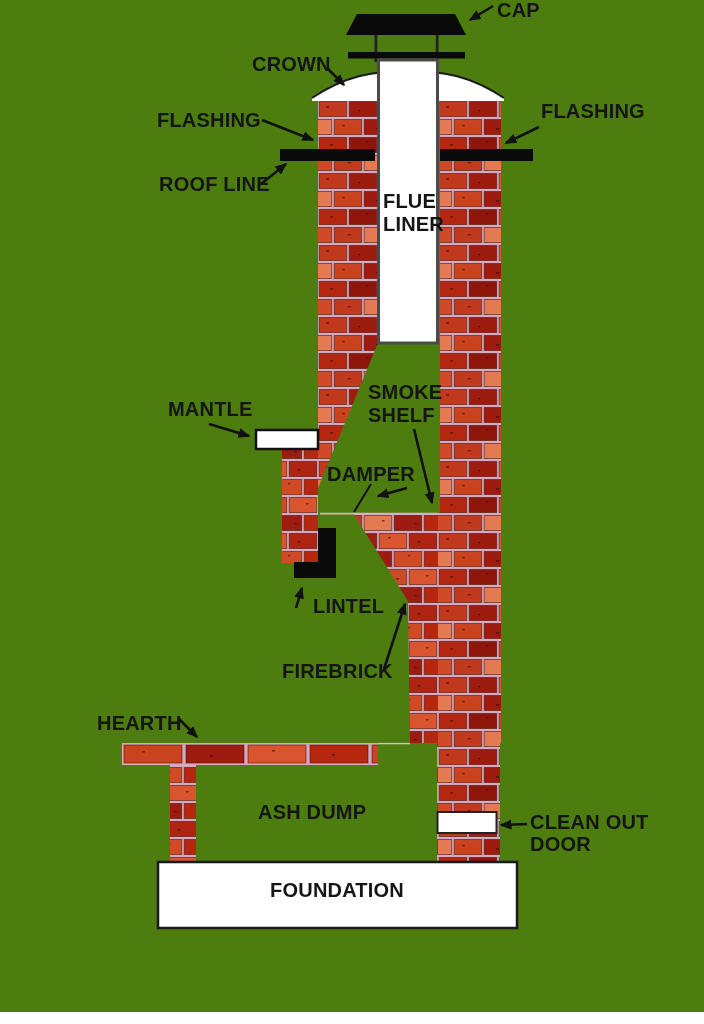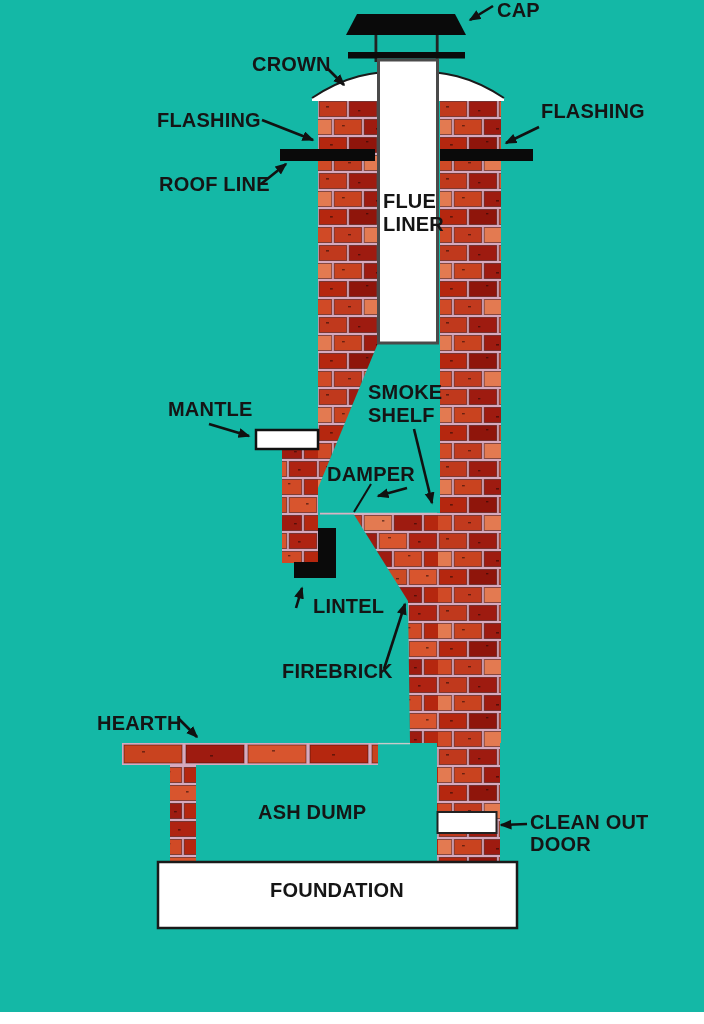"CAP" .stage { background: #14b8a6 -> #4d7c0f }
